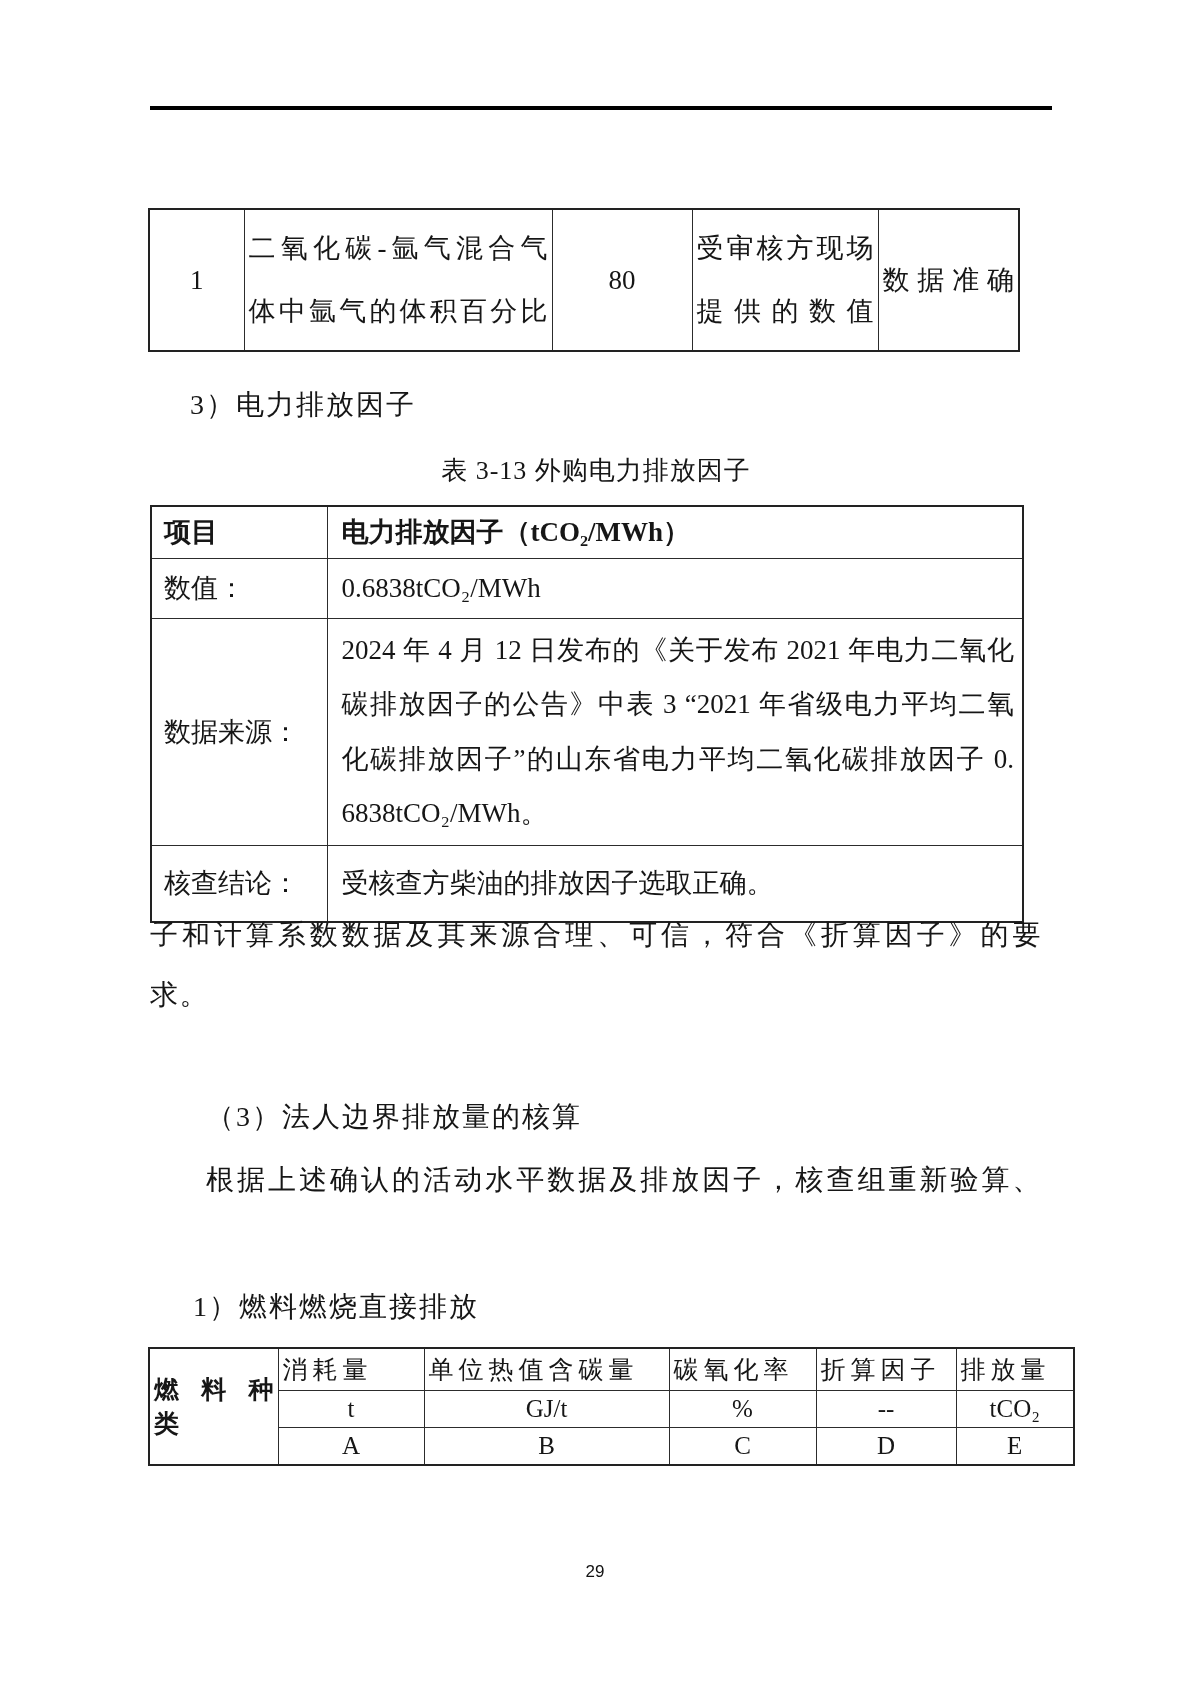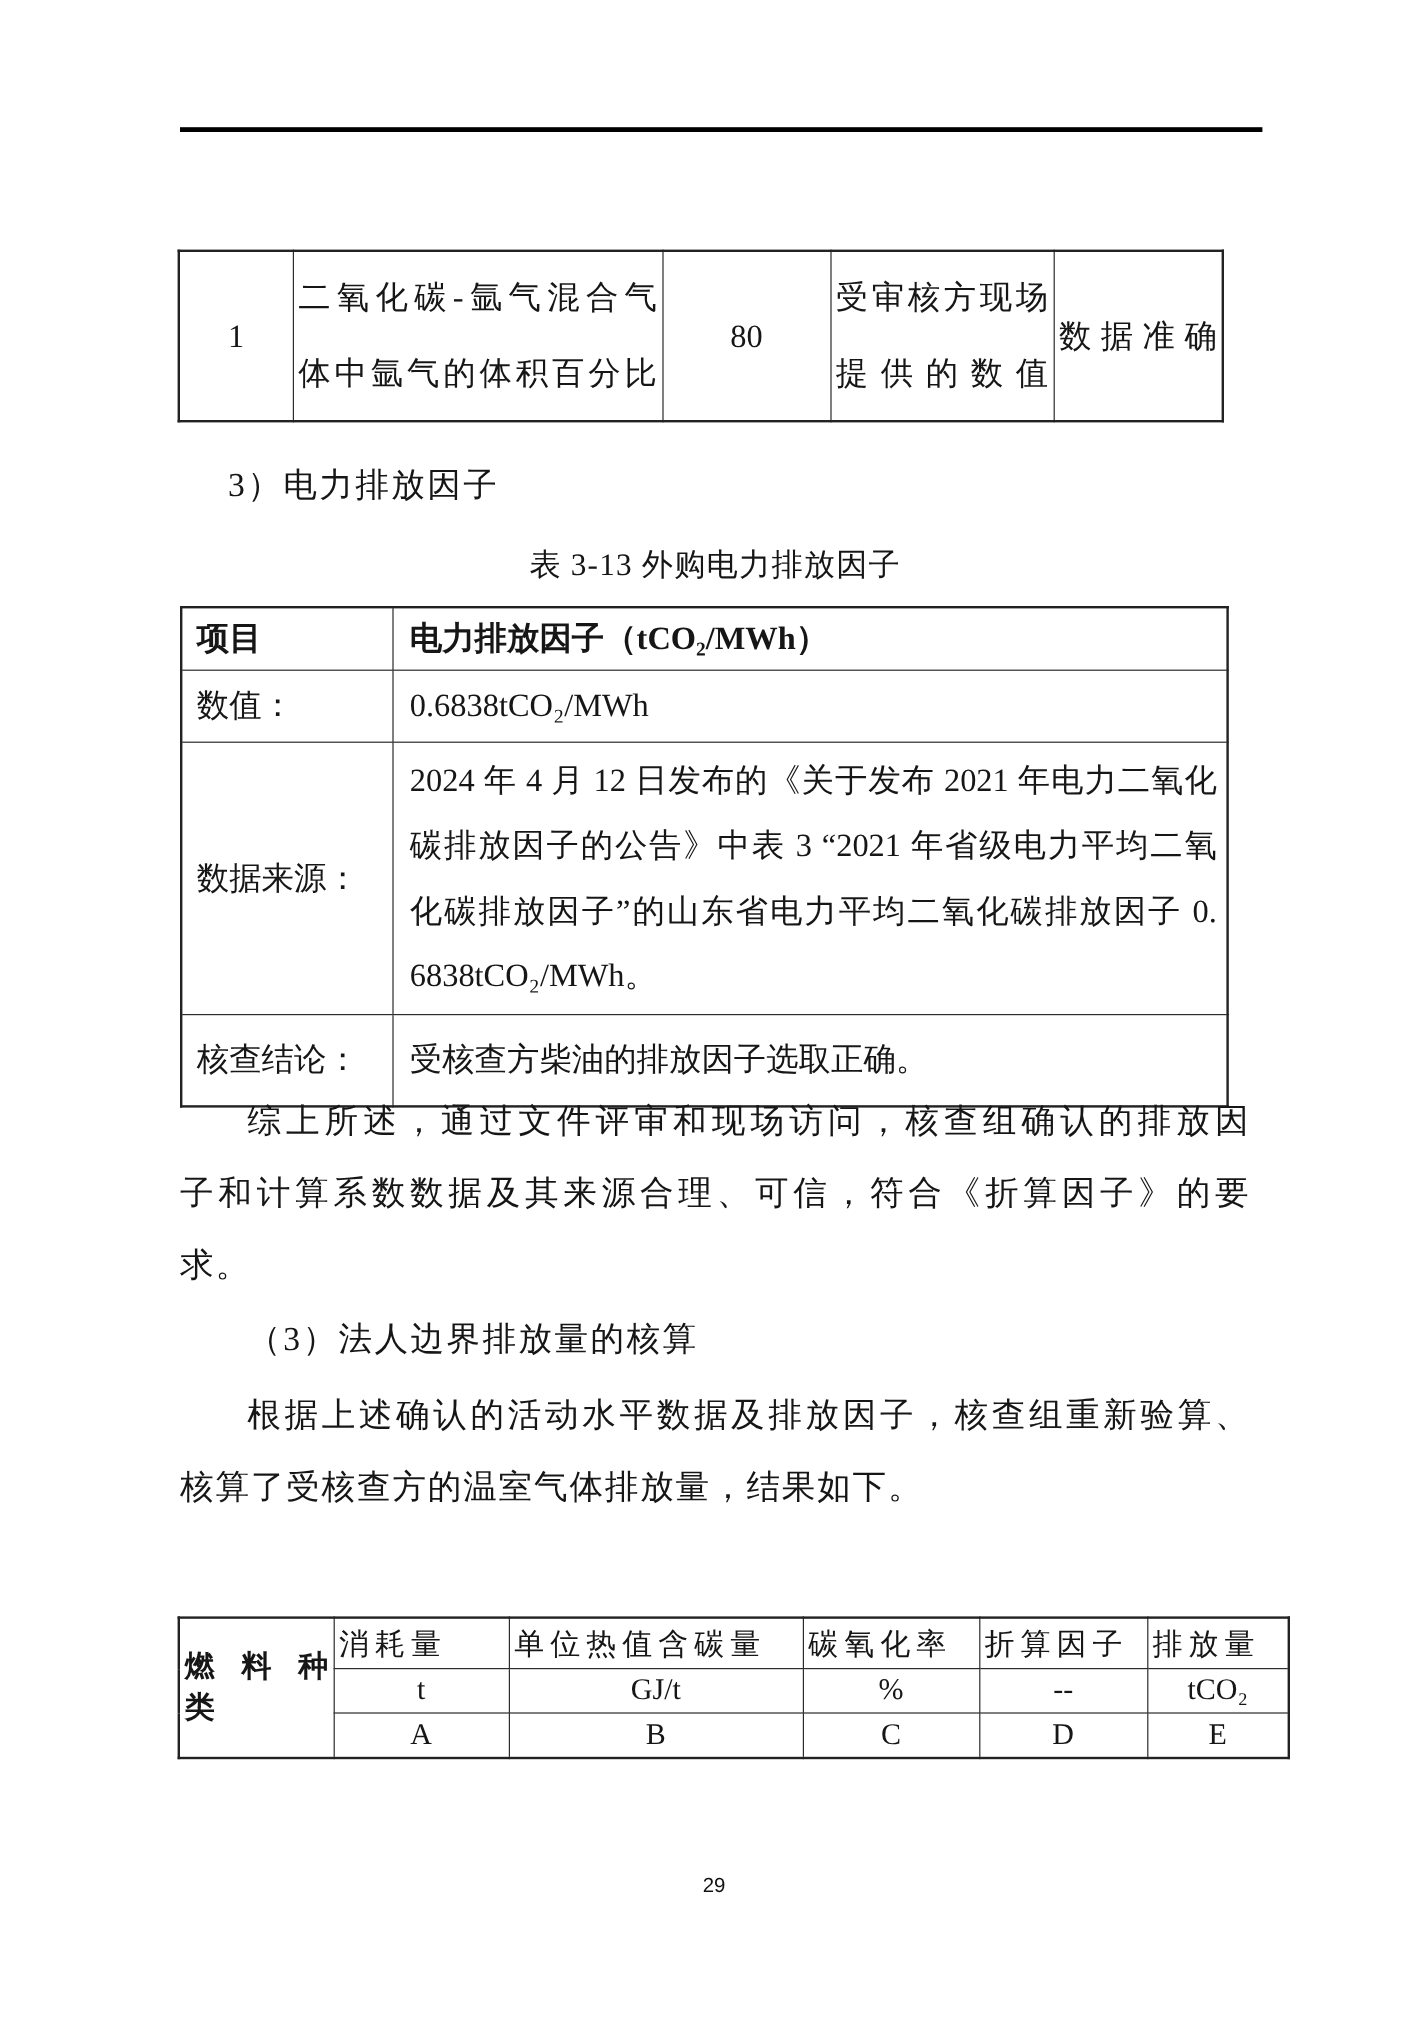"综上所述，通过文件评审和现场访问，核查组确认的排放因" div.pline { html: <div>综上所述，通过文件评审和现场访问，核查组确认的排放因</div> -> none }
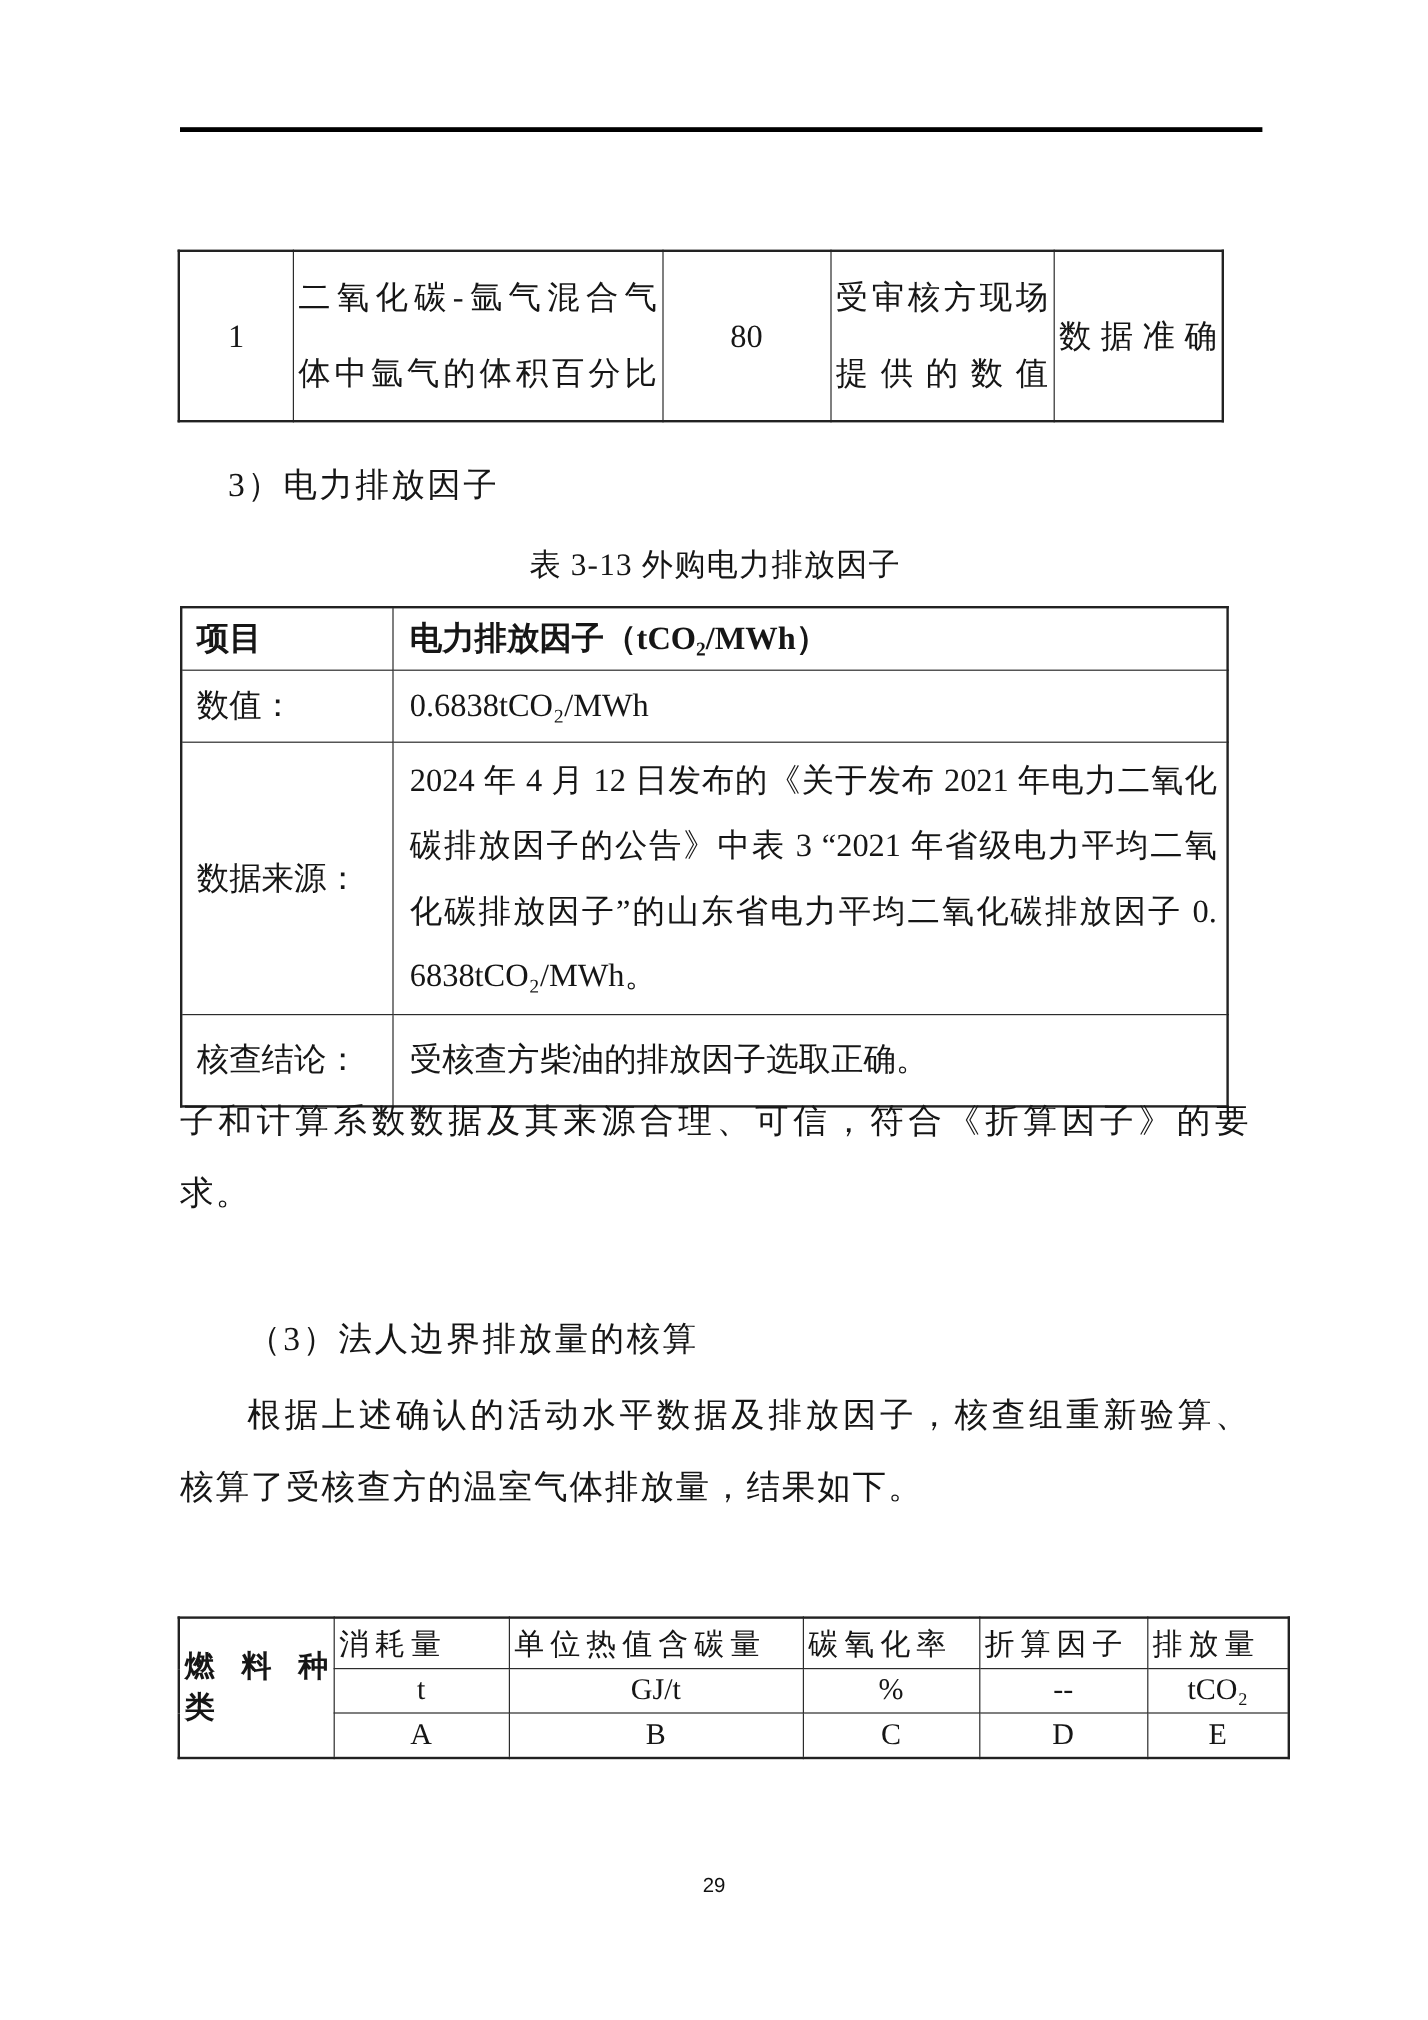"核算了受核查方的温室气体排放量，结果如下。" div.pline { html: <div>核算了受核查方的温室气体排放量，结果如下。</div> -> none }
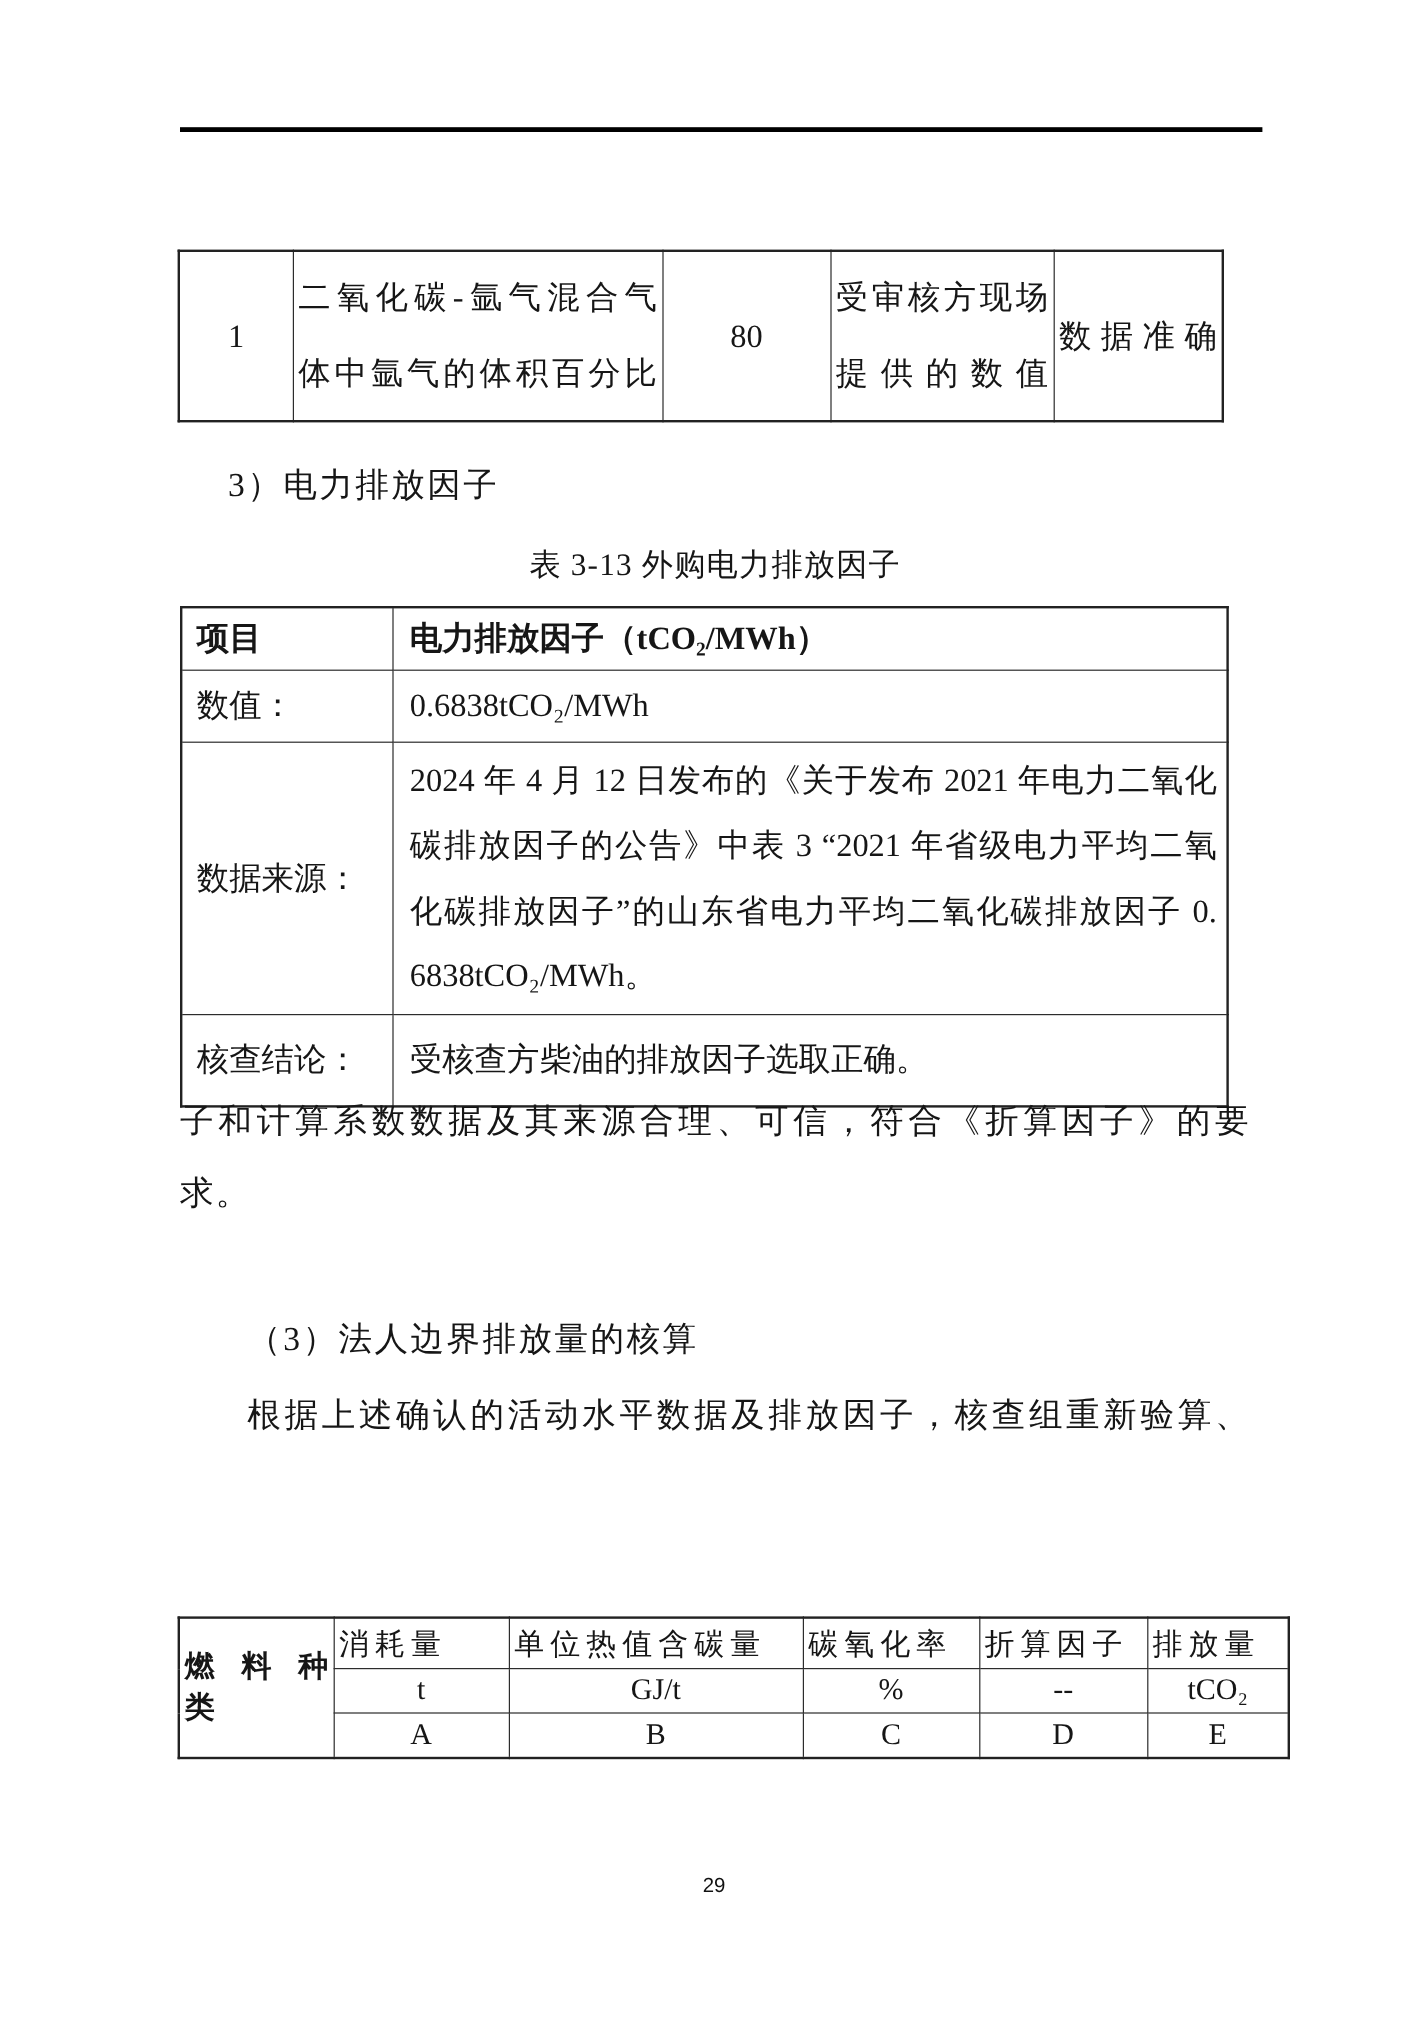"1）燃料燃烧直接排放" div.h-fuel { html: none -> <div>1）燃料燃烧直接排放</div> }
